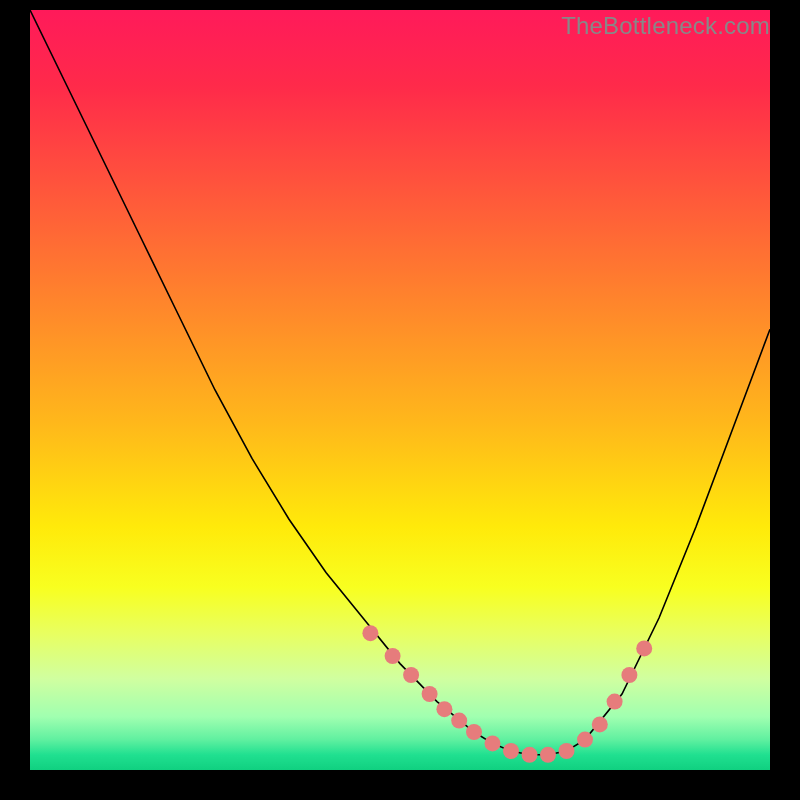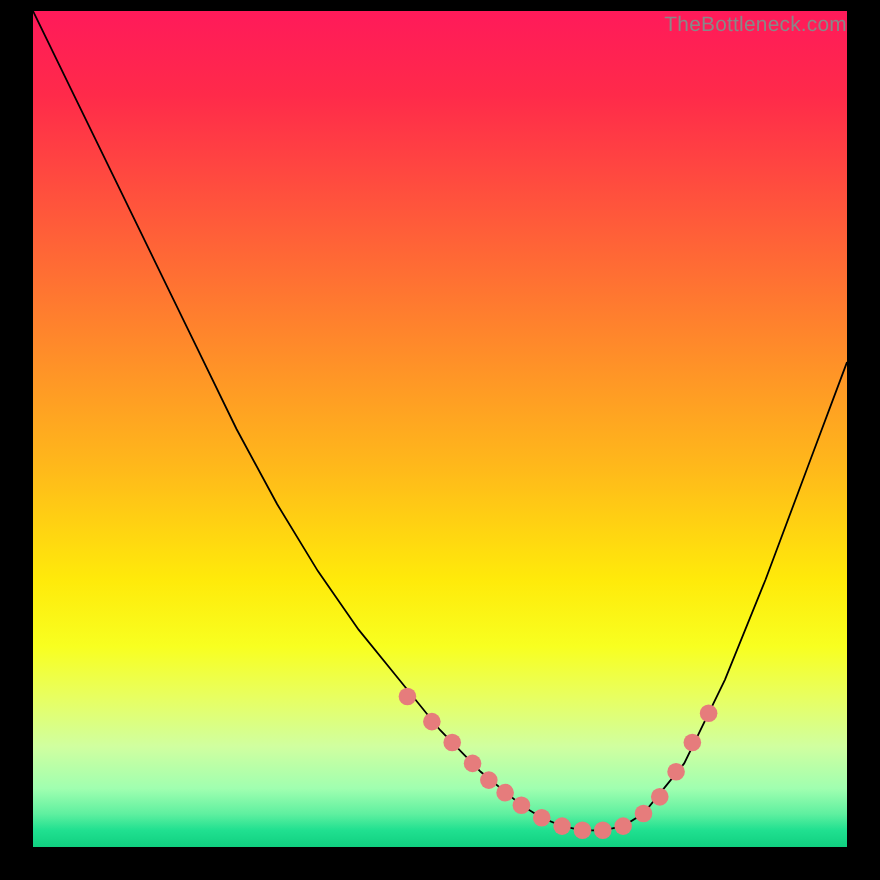"TheBottleneck.com" .watermark { font-size: 19px -> 24px }
